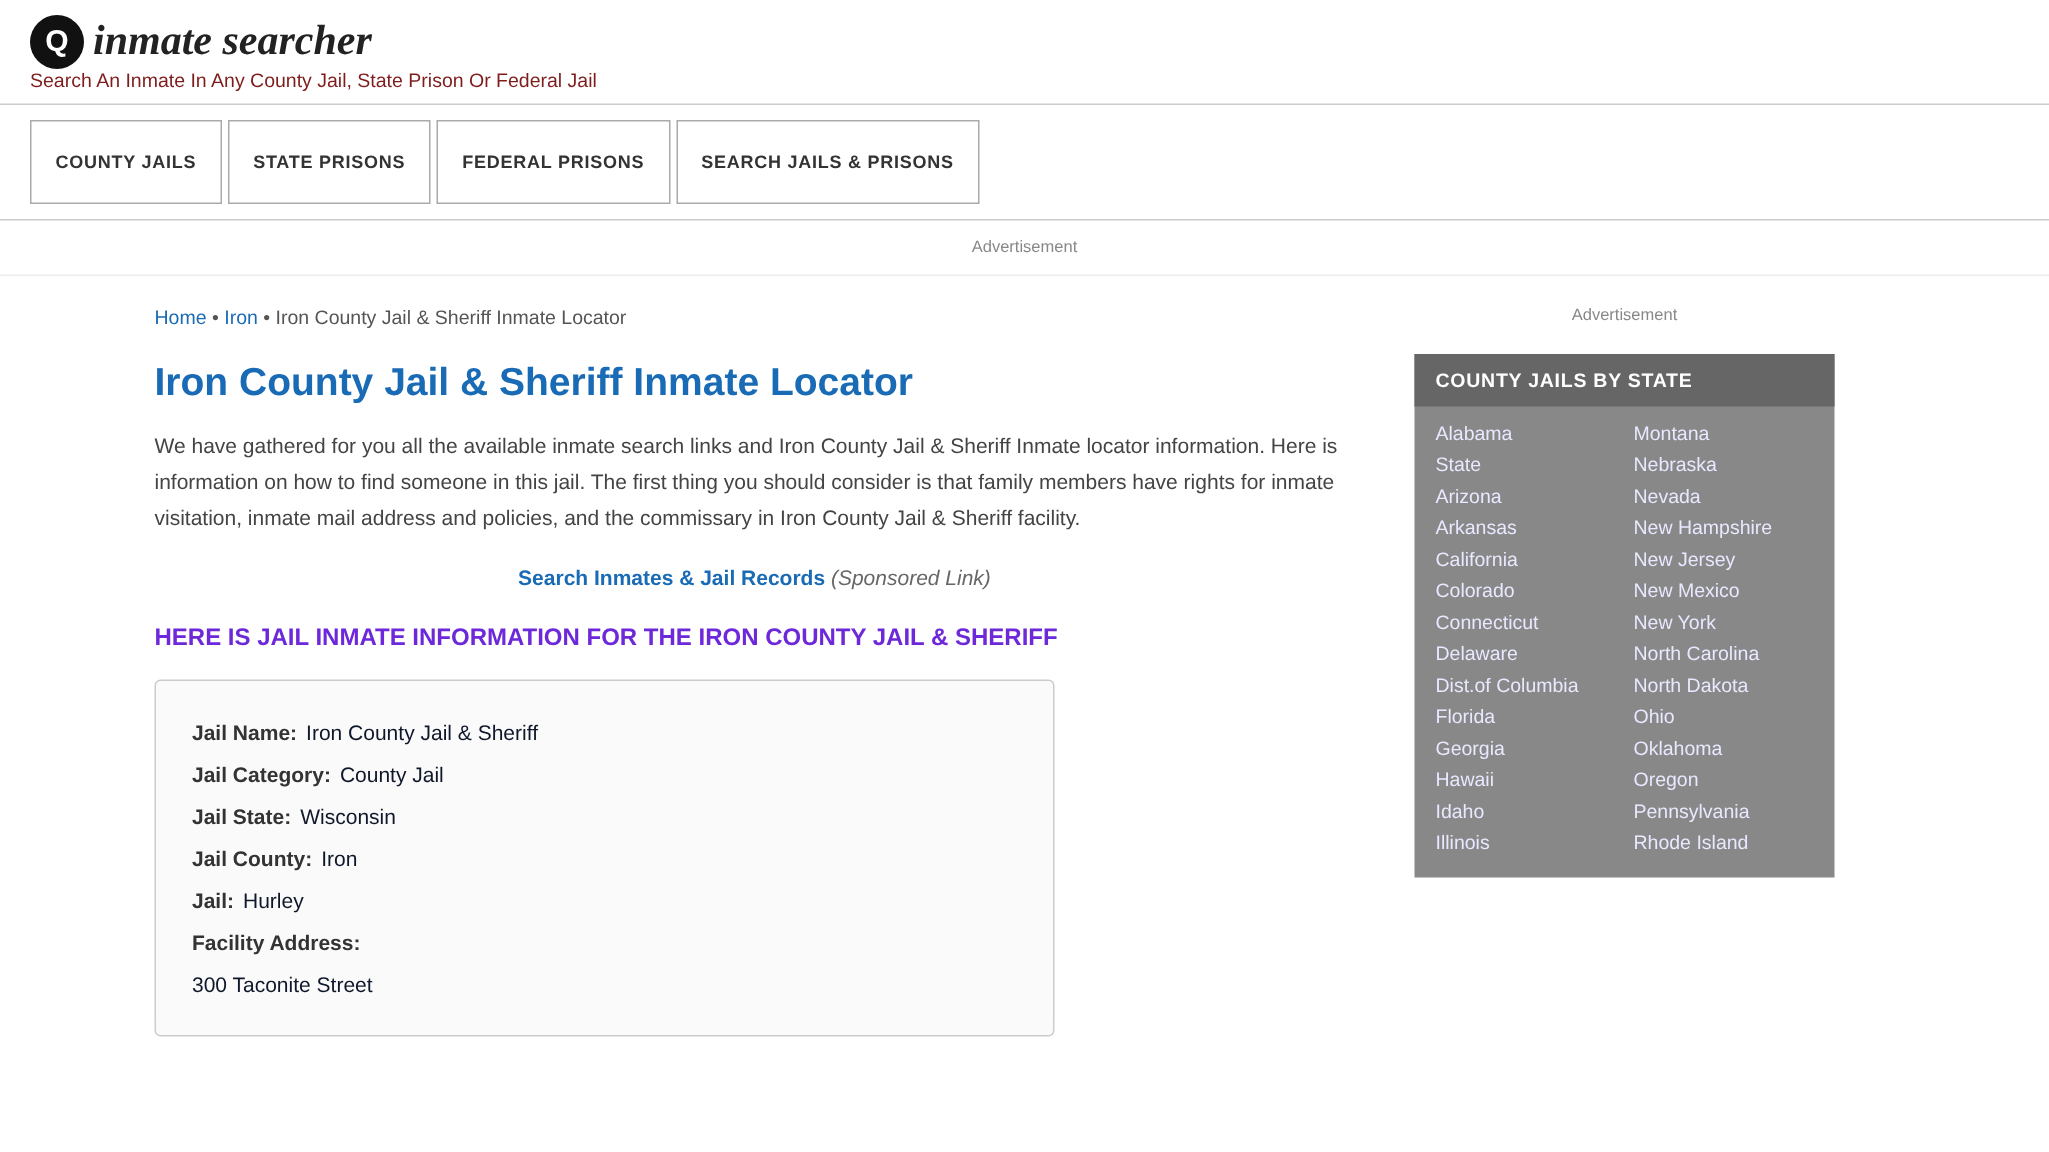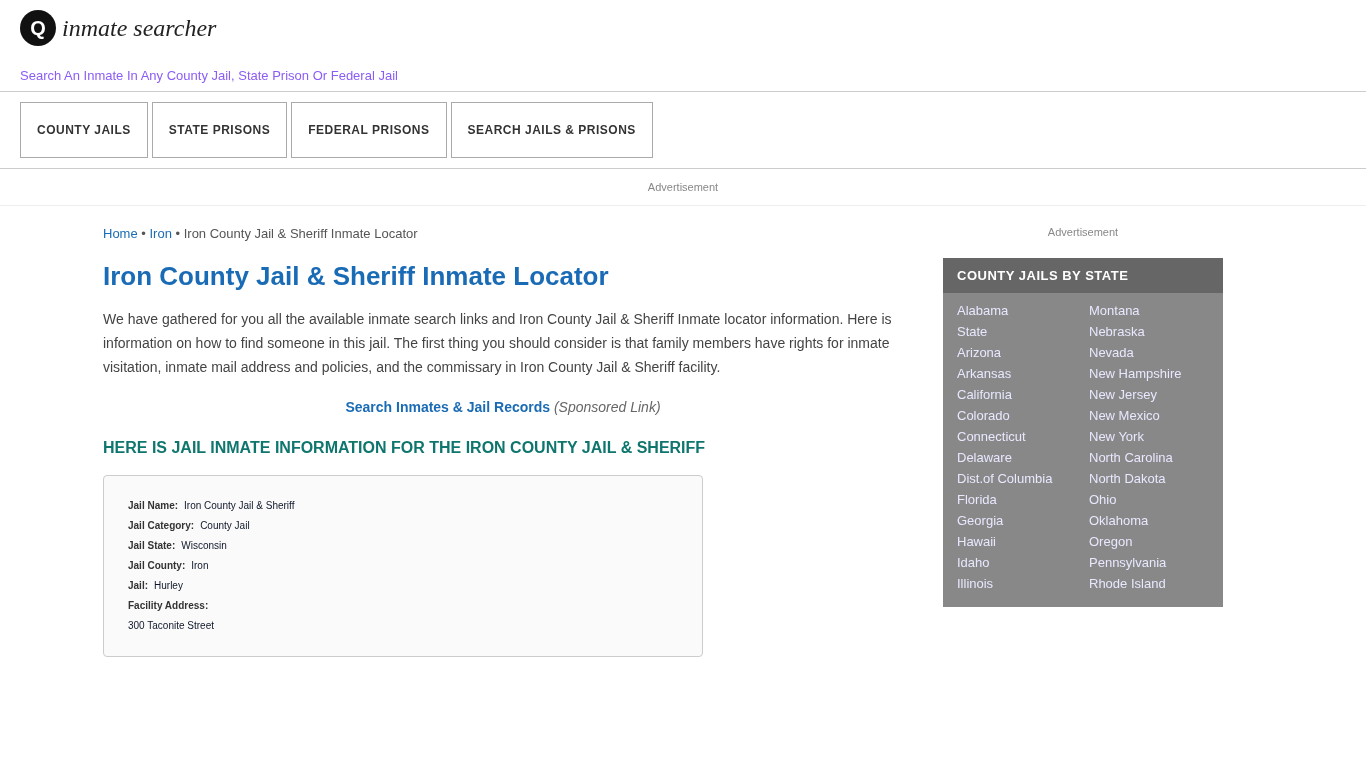"inmate searcher" span { font-size: 24px -> 28px; font-weight: normal -> bold }
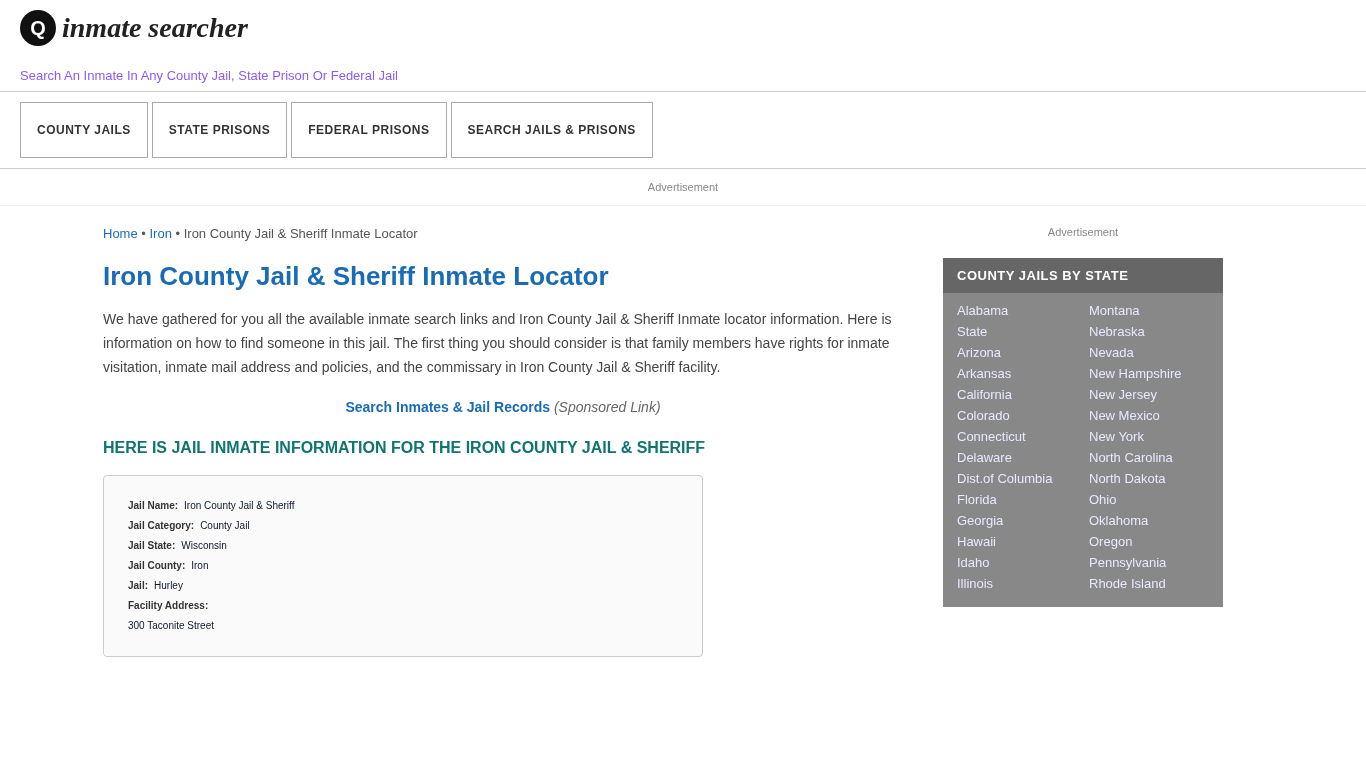"Search An Inmate In Any" #tagline { color: #8b5cf6 -> #7f1d1d; margin-top: 22px -> 0 }
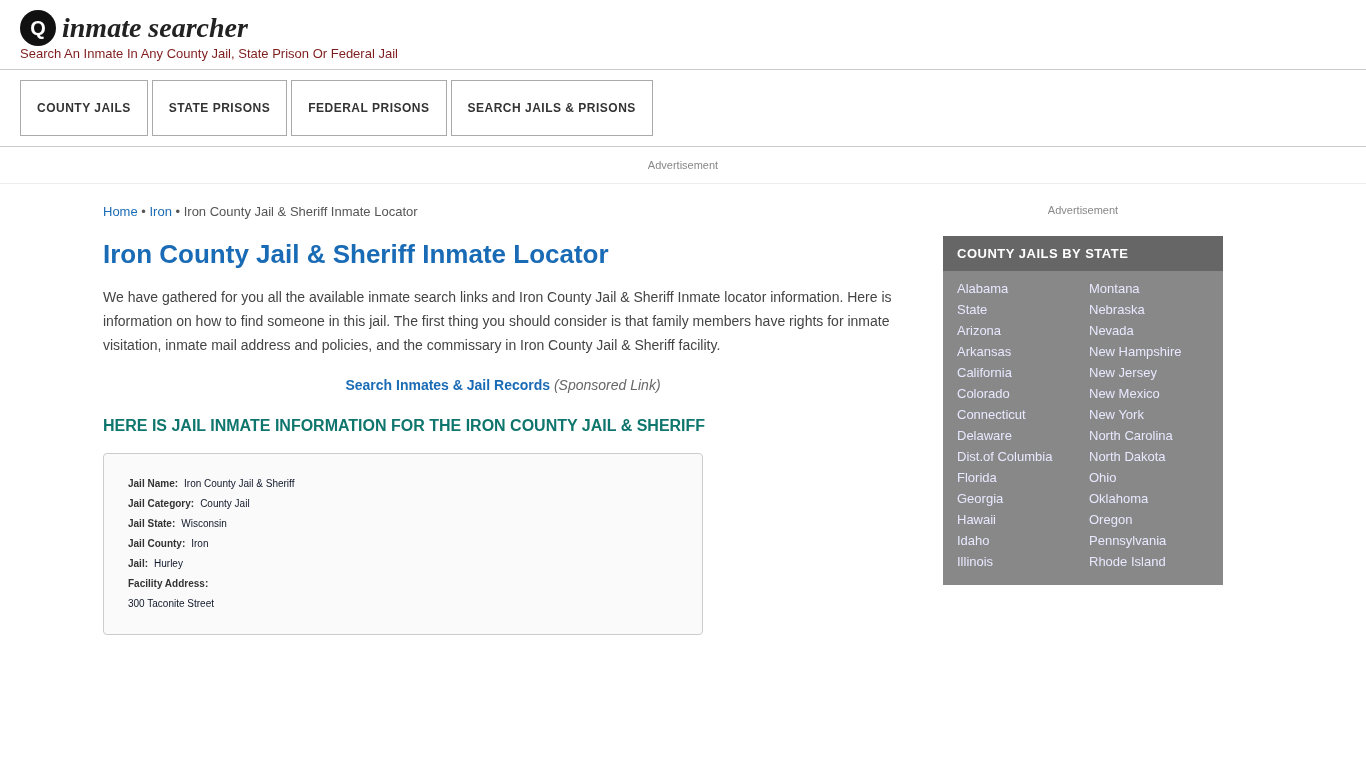"HERE IS JAIL INMATE INFORMATION" #section-heading { color: #0f766e -> #6d28d9 }
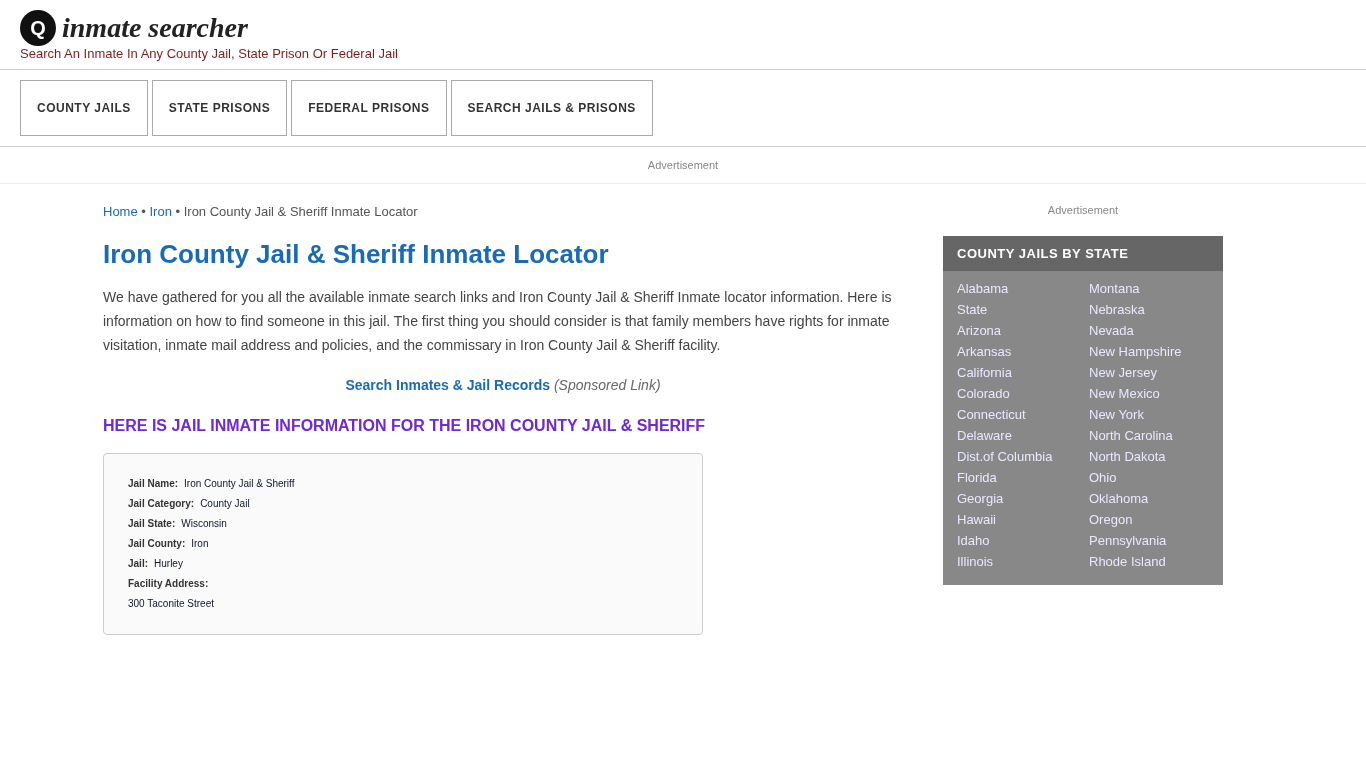"Jail Name:" #info-box { font-size: 10px -> 14px }
